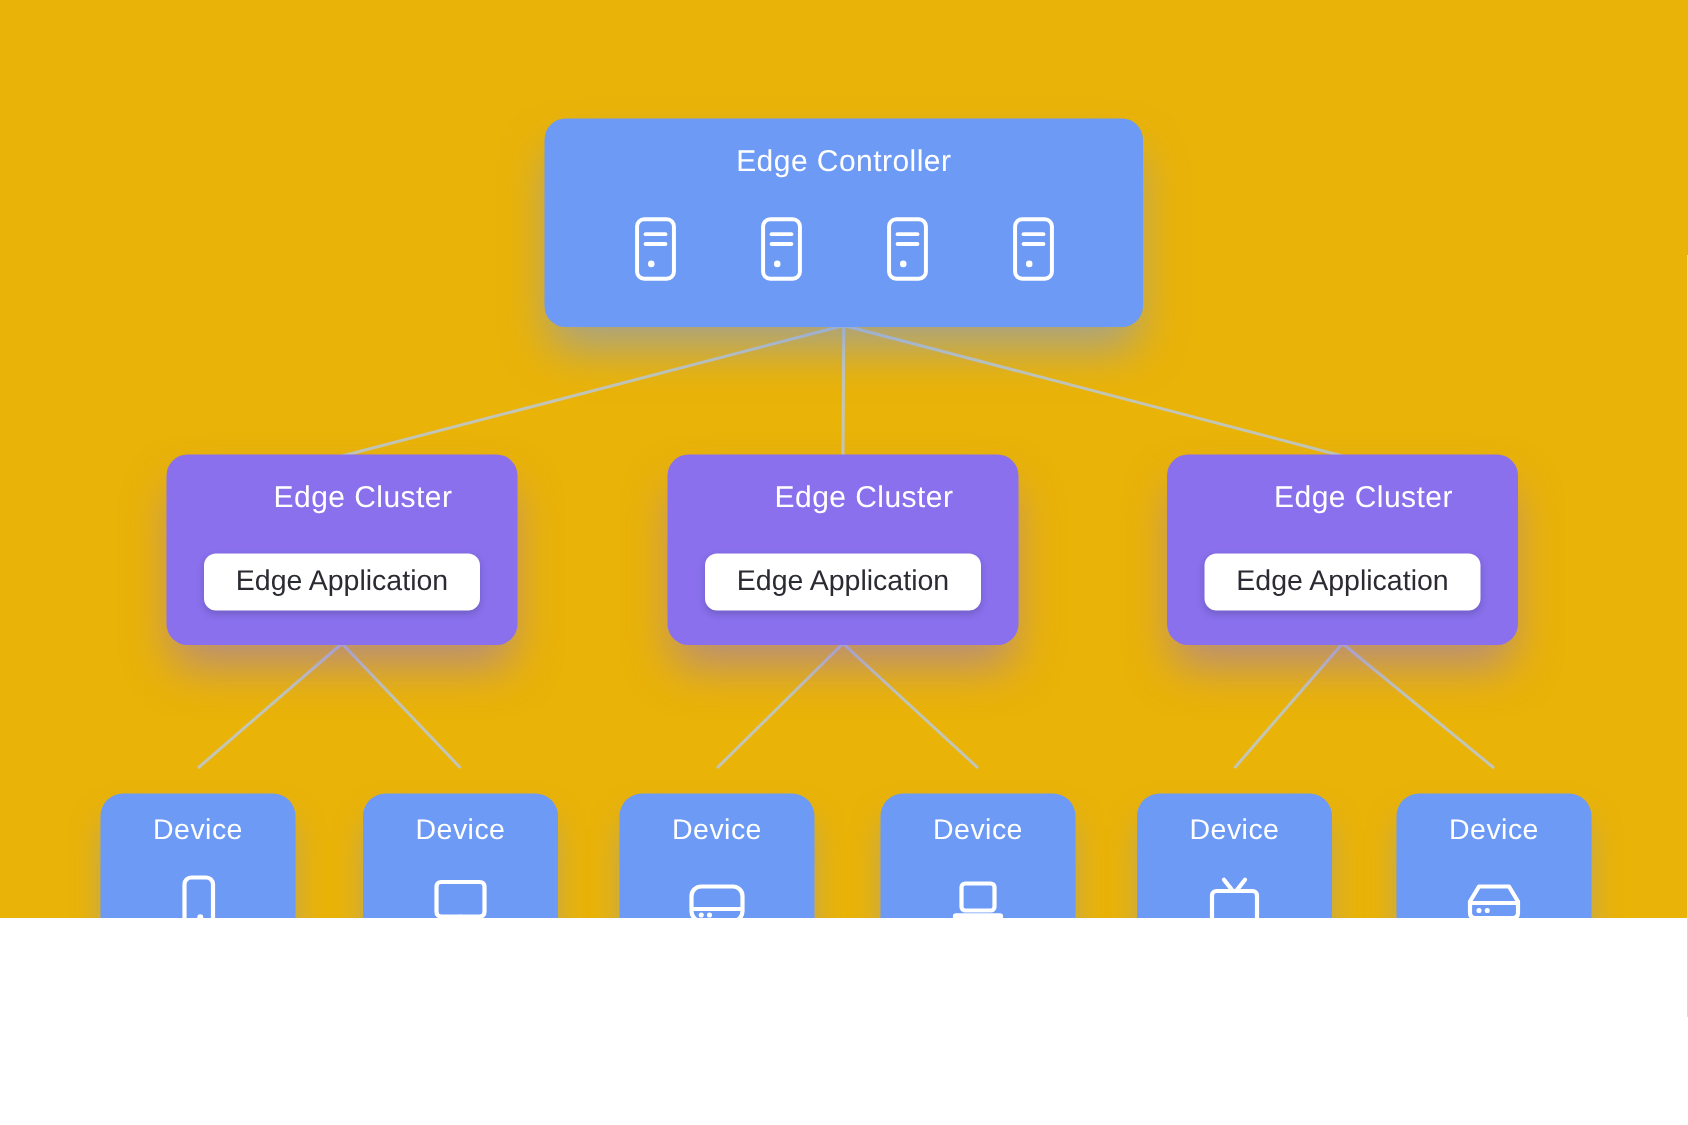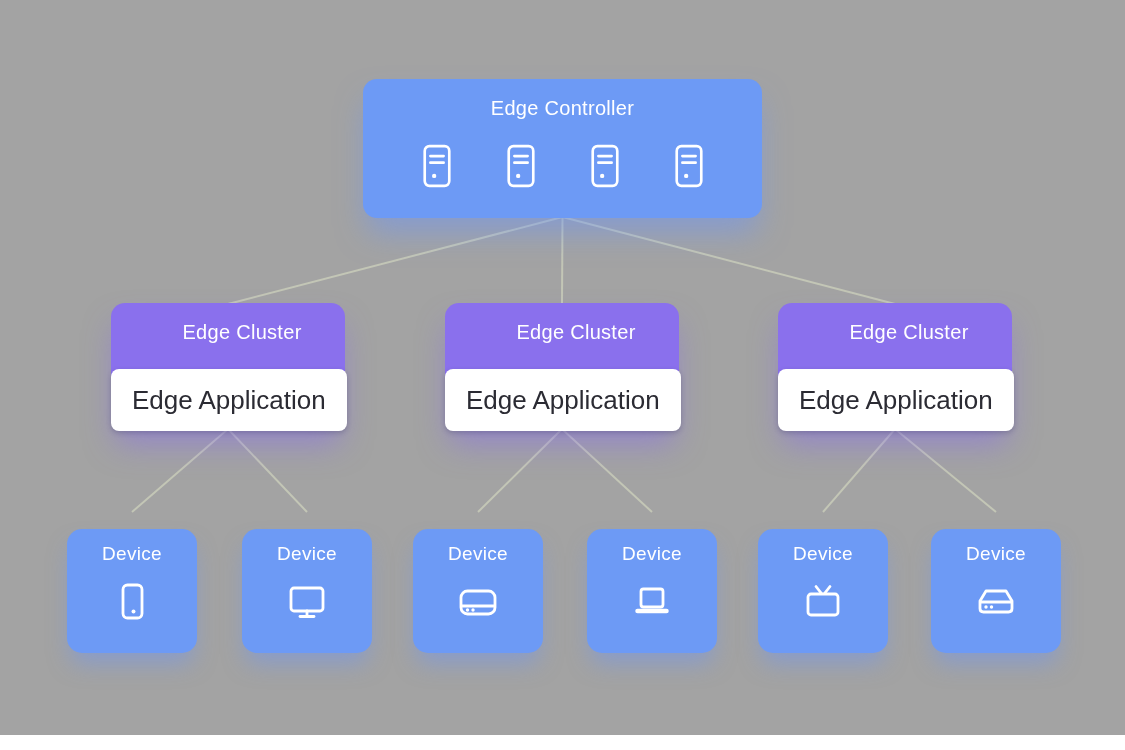"Edge Controller" #canvas { background: #a3a3a3 -> #eab308; height: 735px -> 612px }
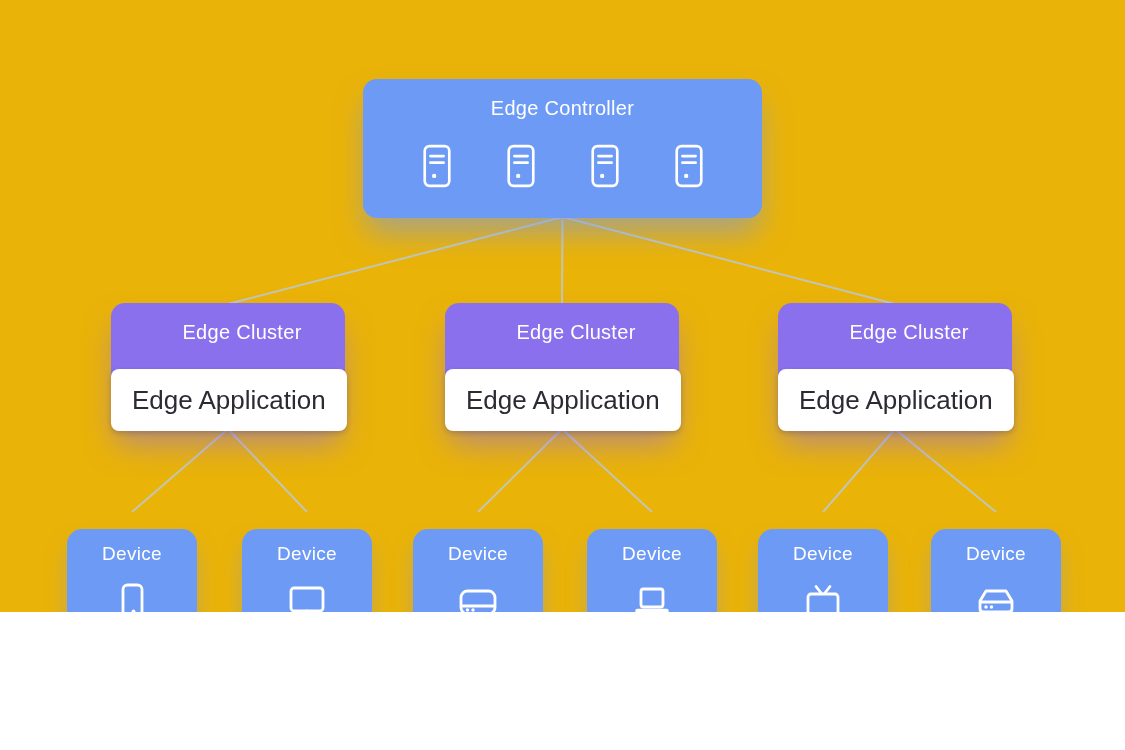"Edge Application" .app-pill { font-size: 26px -> 19px; padding: 12px 21px -> 0 21px }
